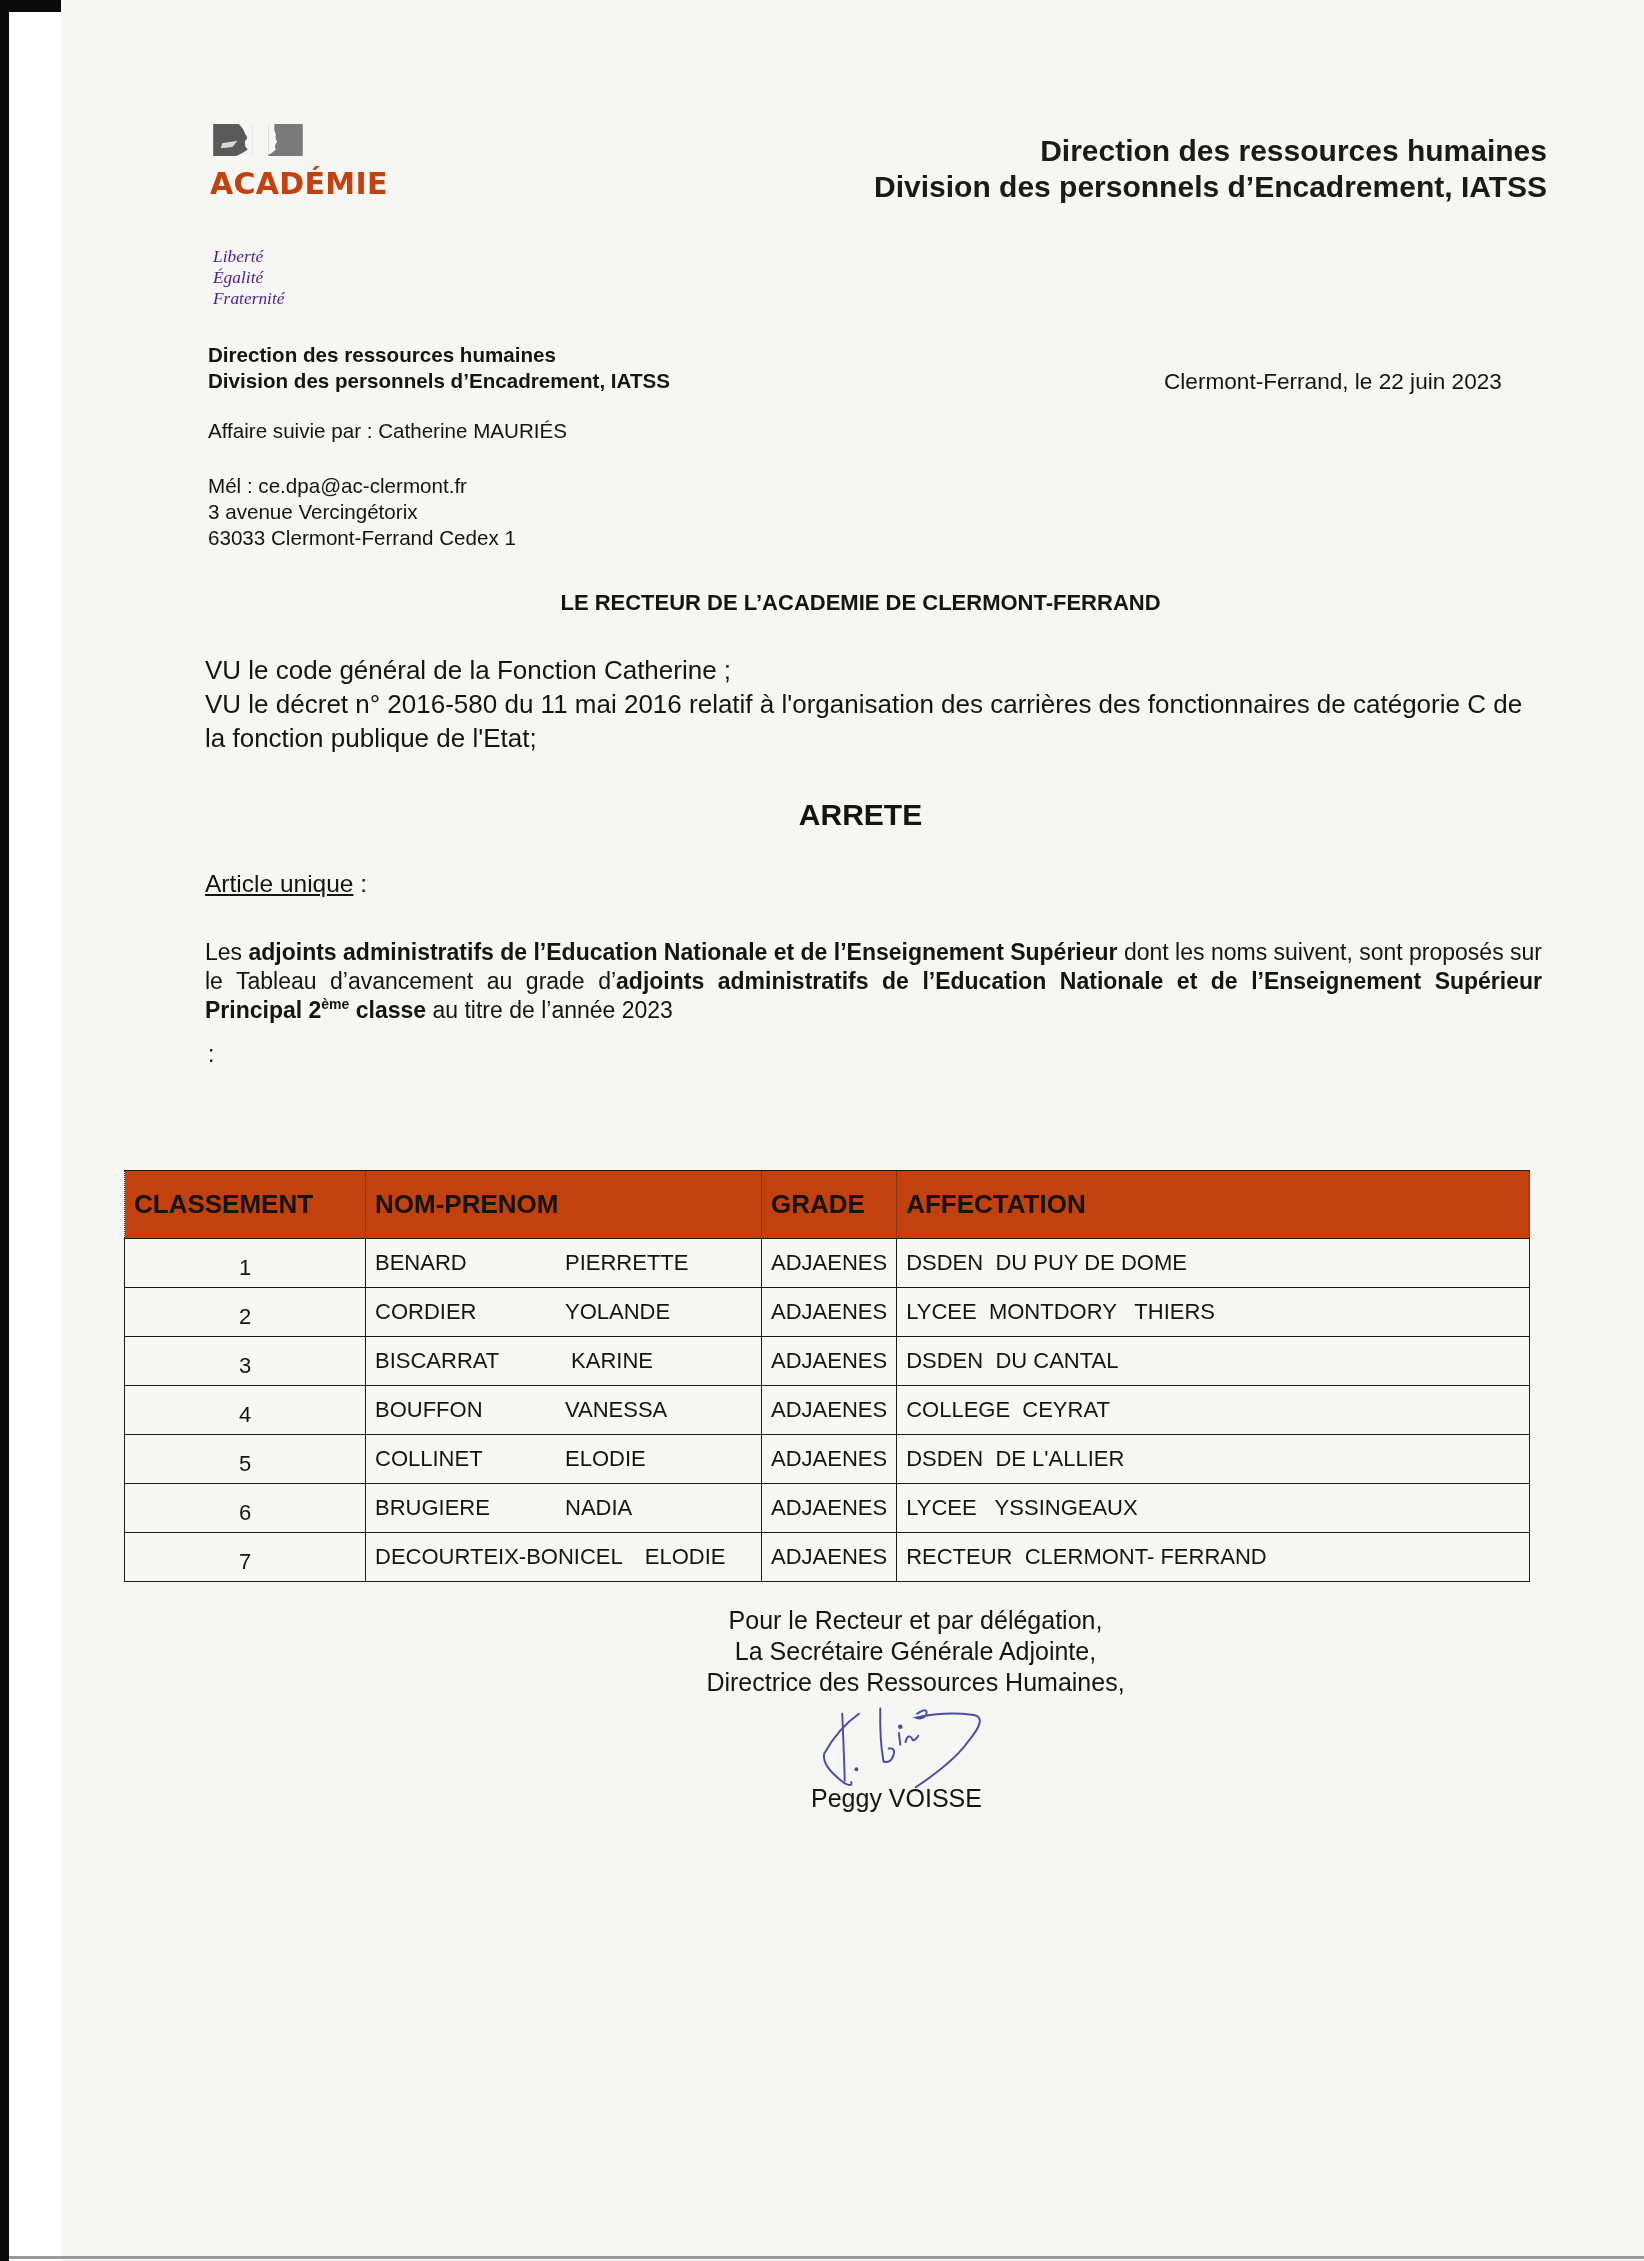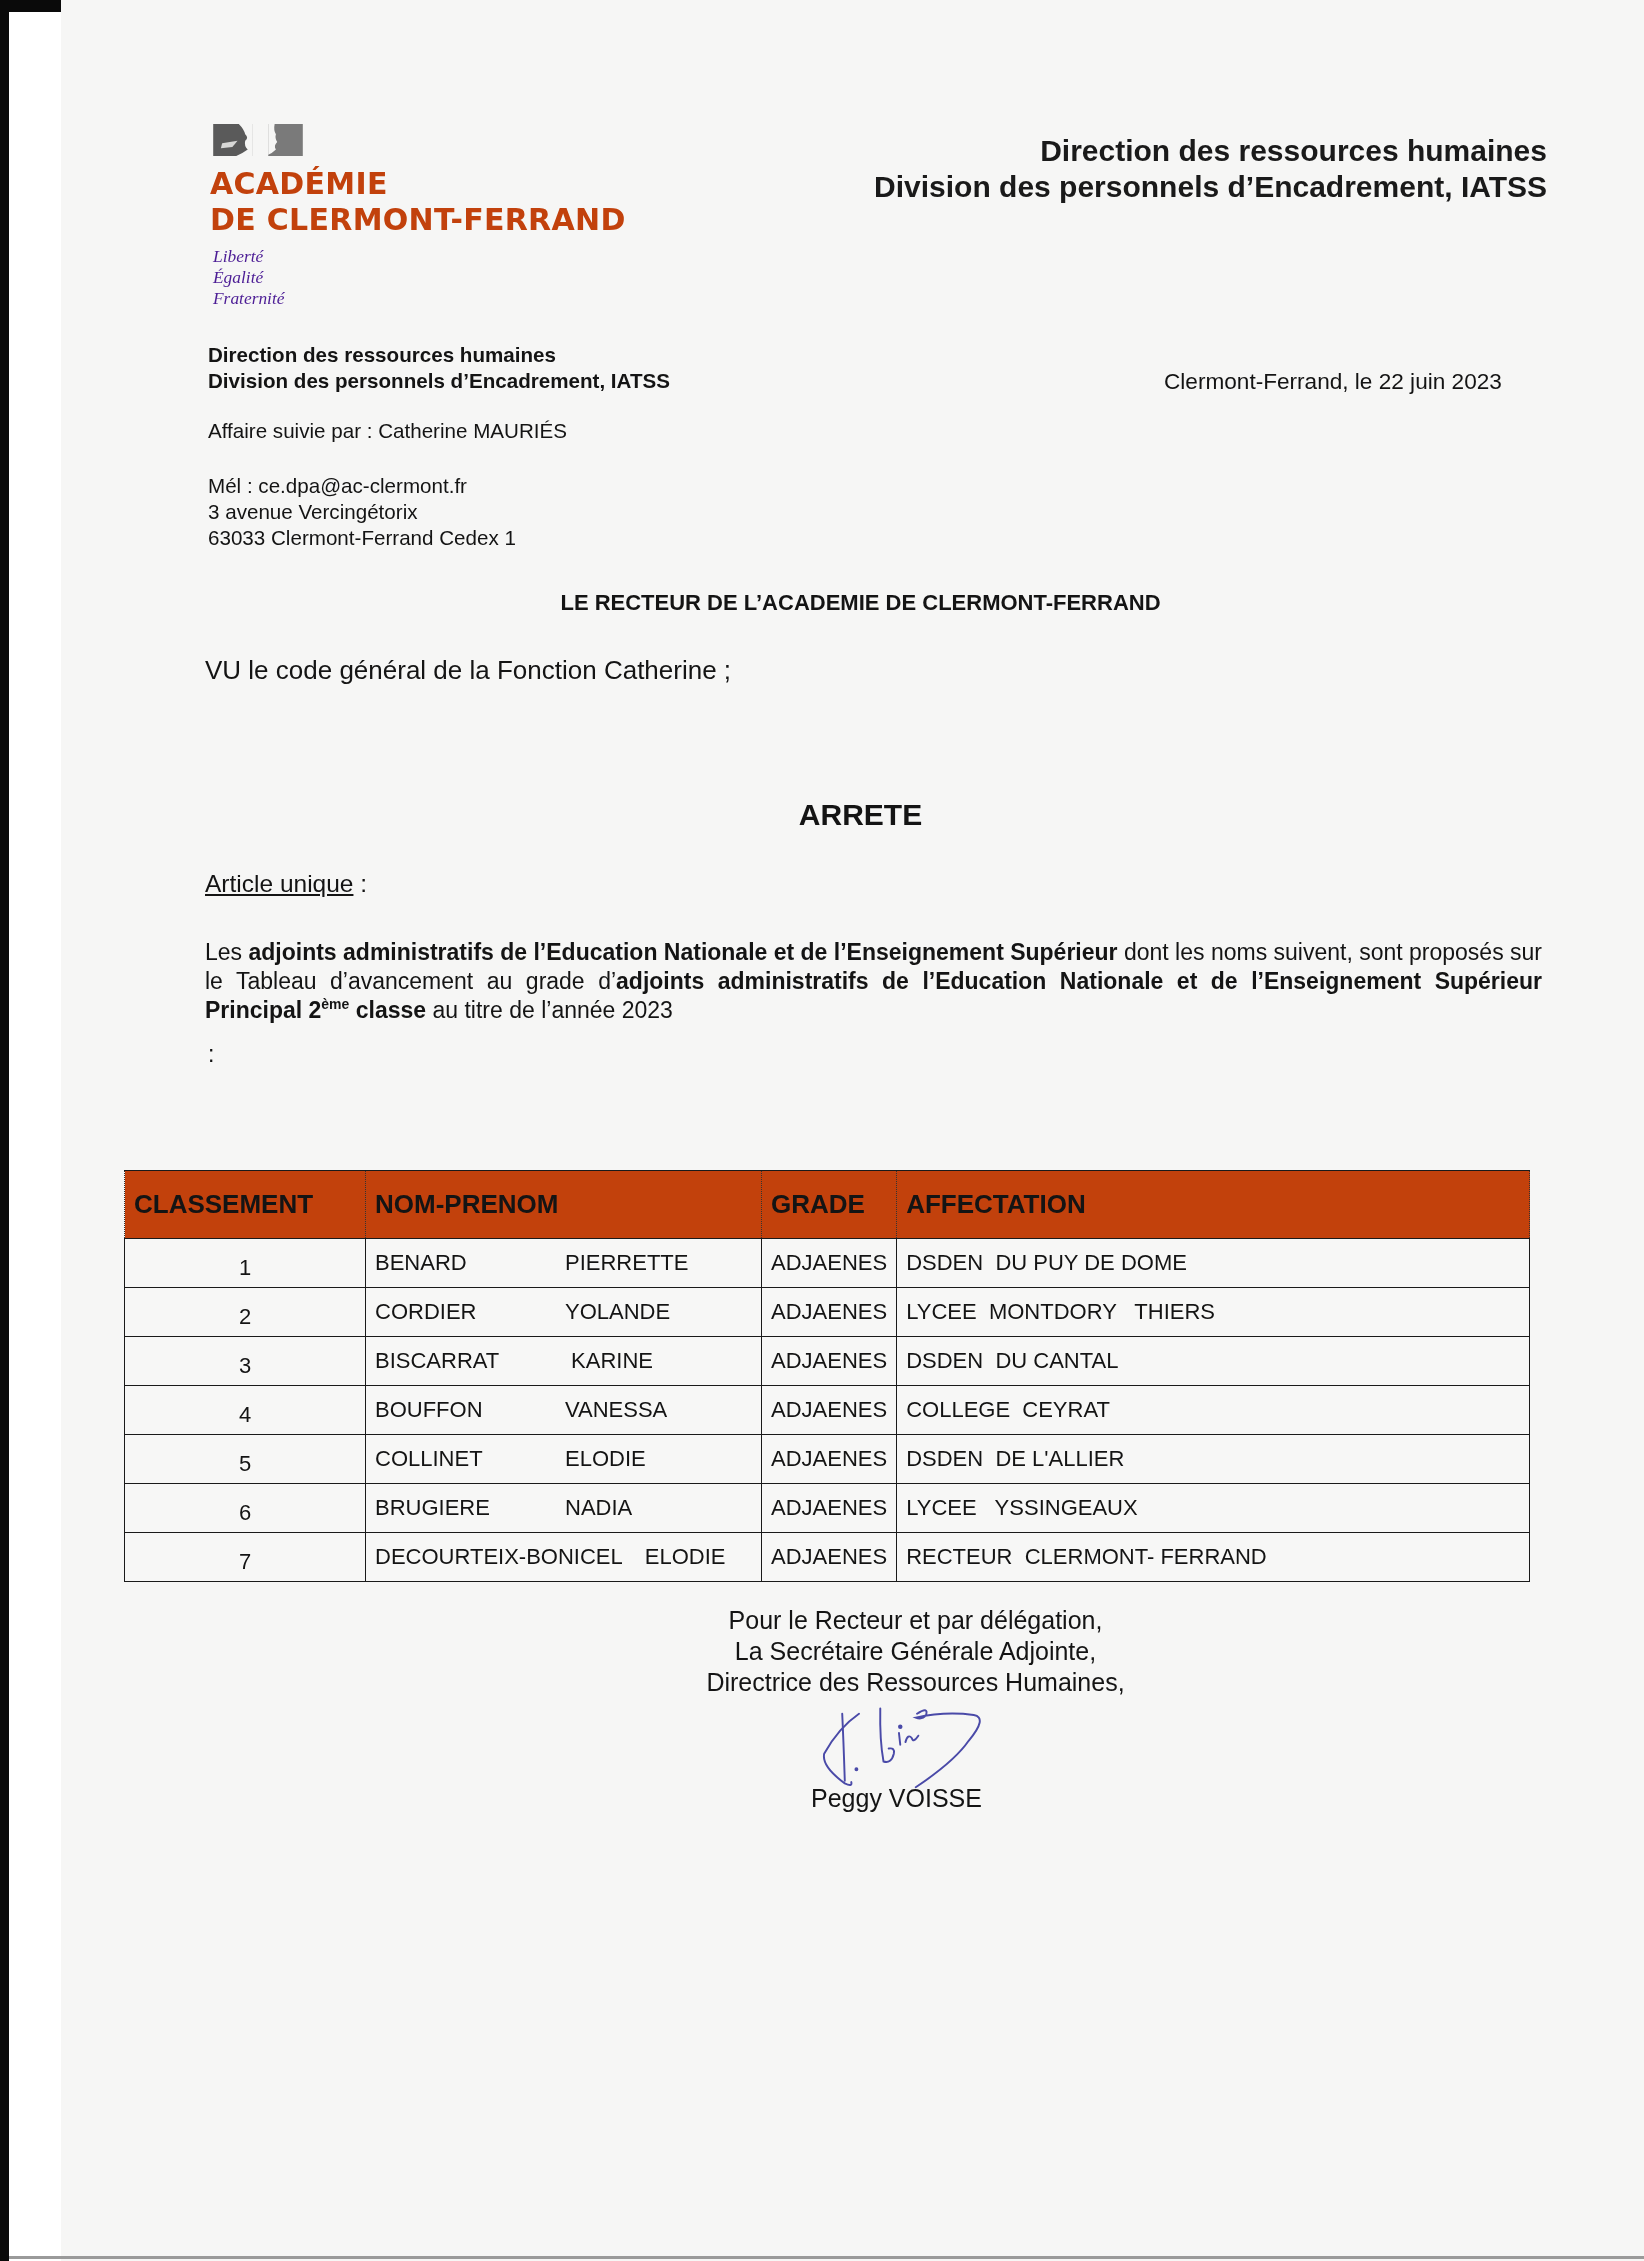"DE CLERMONT-FERRAND" div { html: <div>DE CLERMONT-FERRAND</div> -> none }
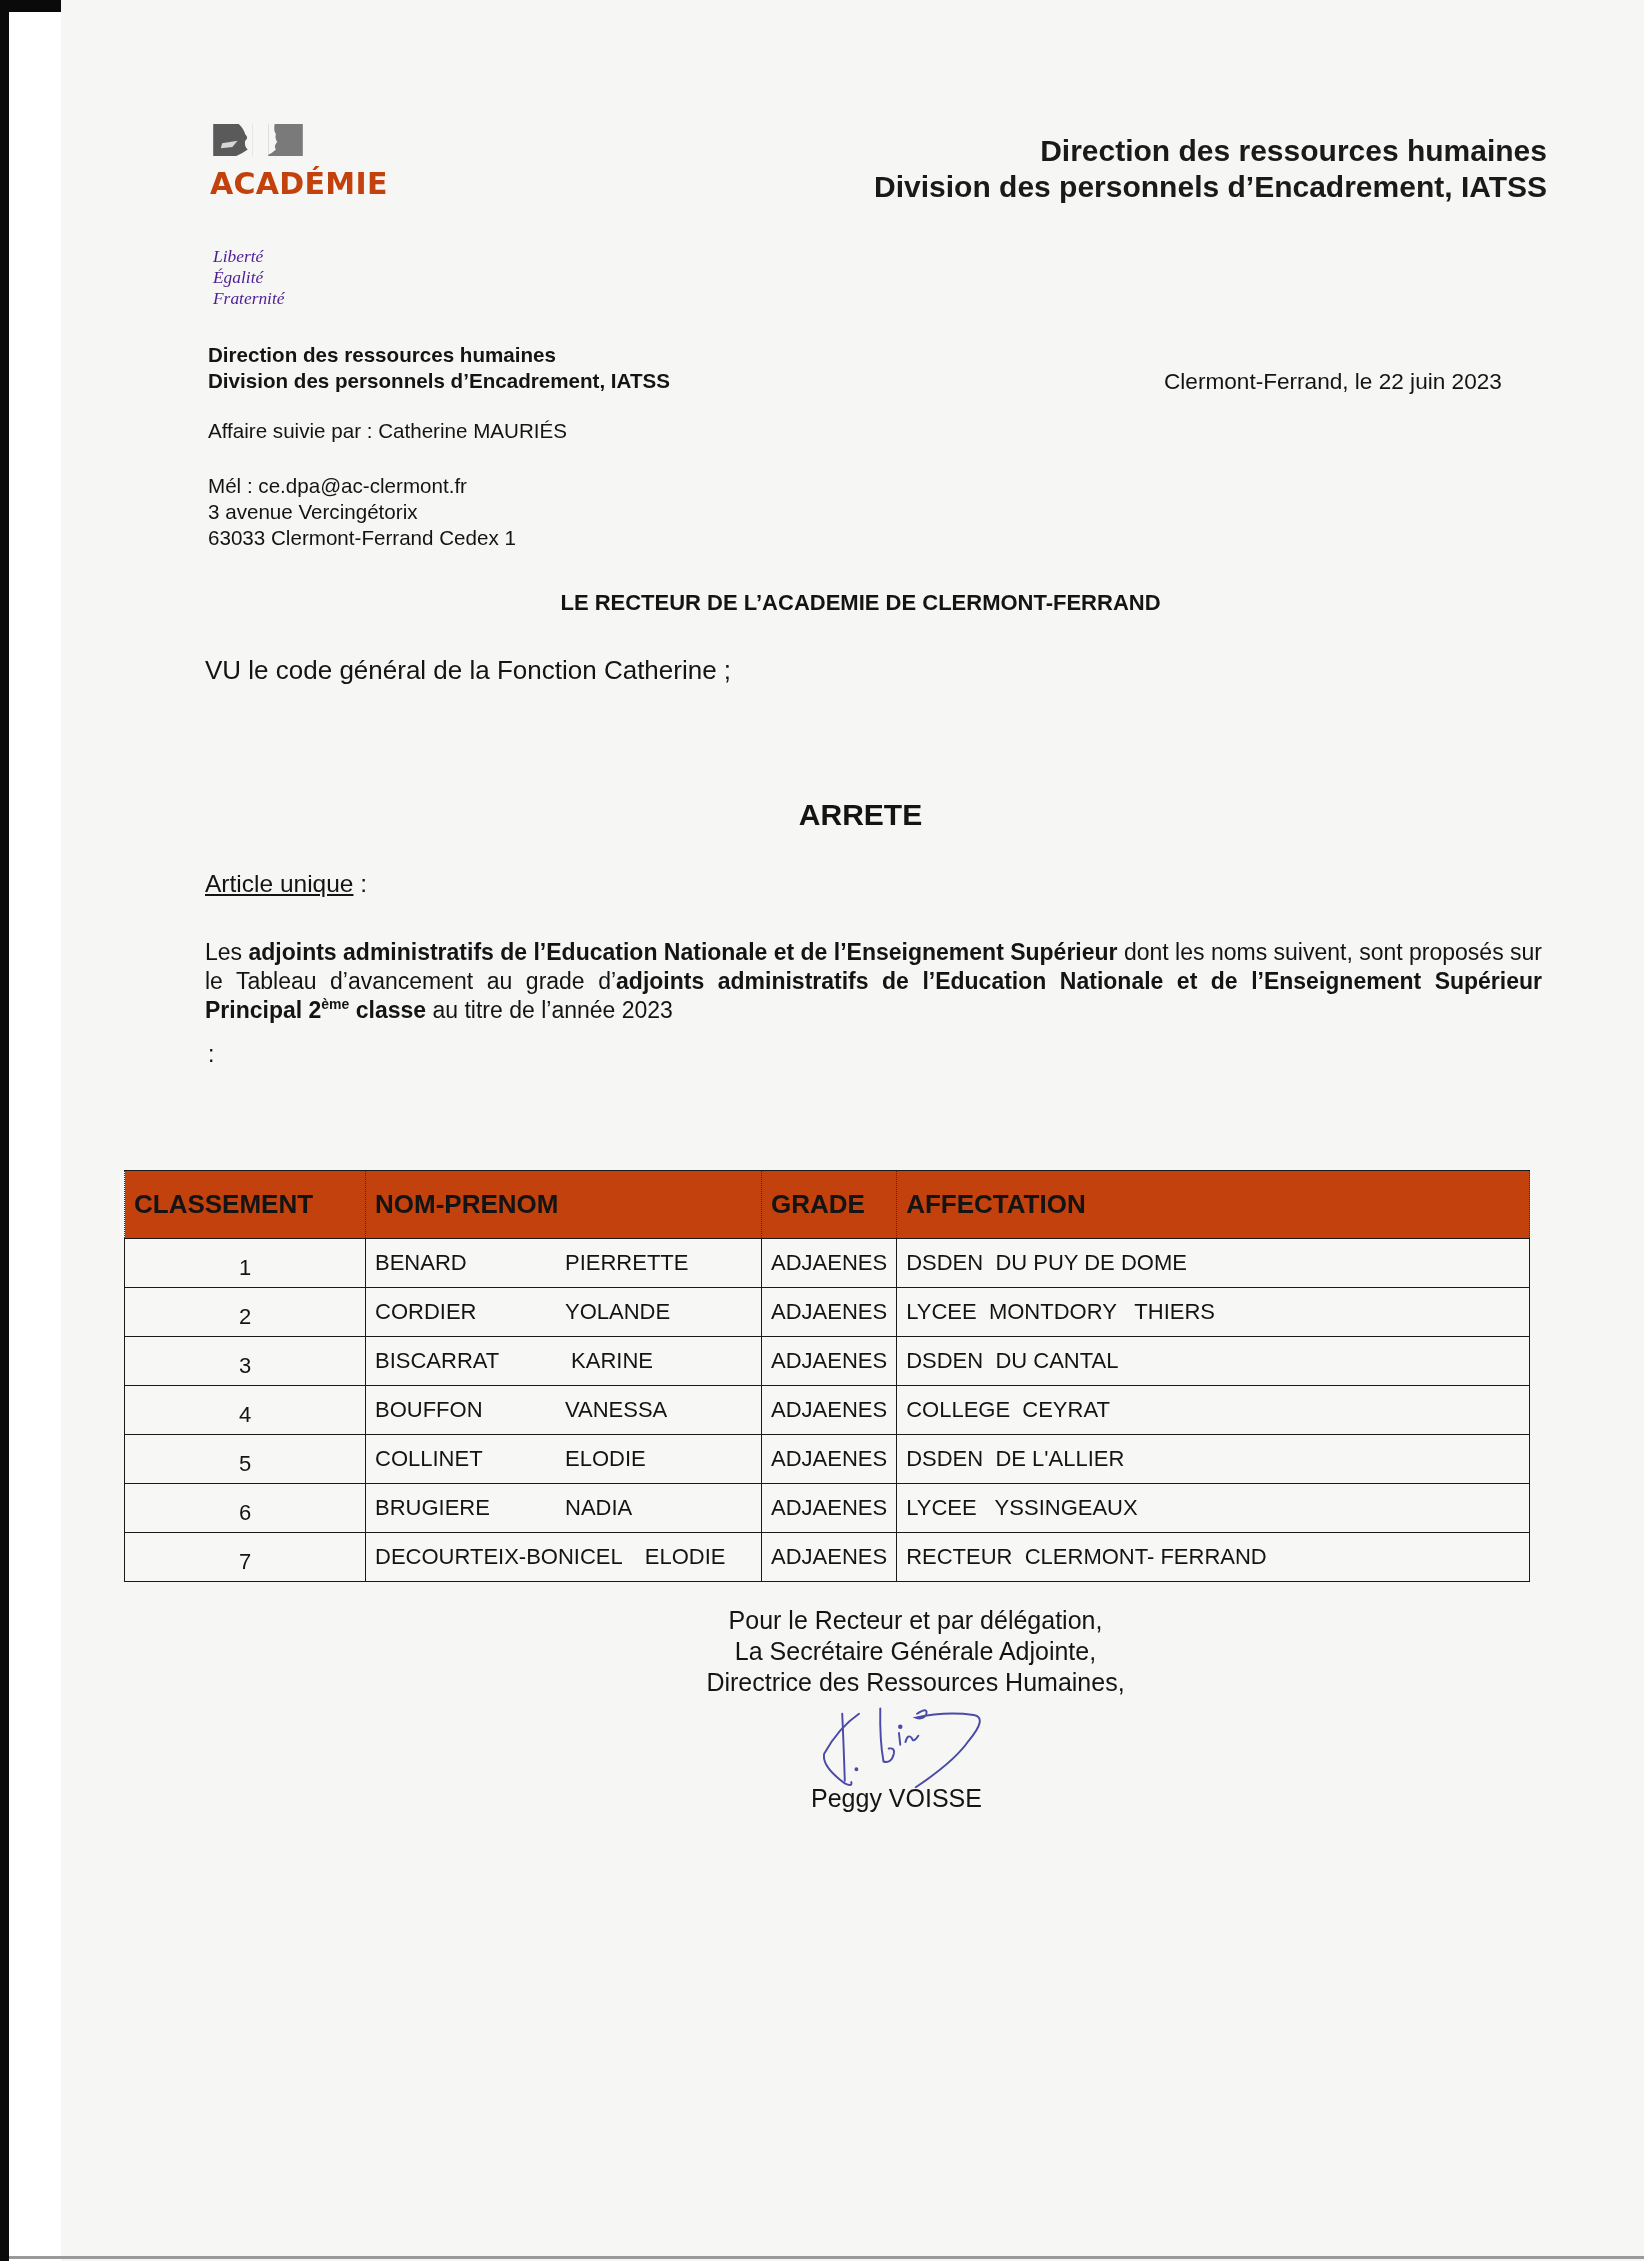"VU le décret n° 2016-580" div { html: none -> <div>VU le décret n° 2016-580 du 11 mai 2016 relatif à l'organisation des carrières des fonctionnaires de catégorie C de la fonction publique de l'Etat;</div> }
